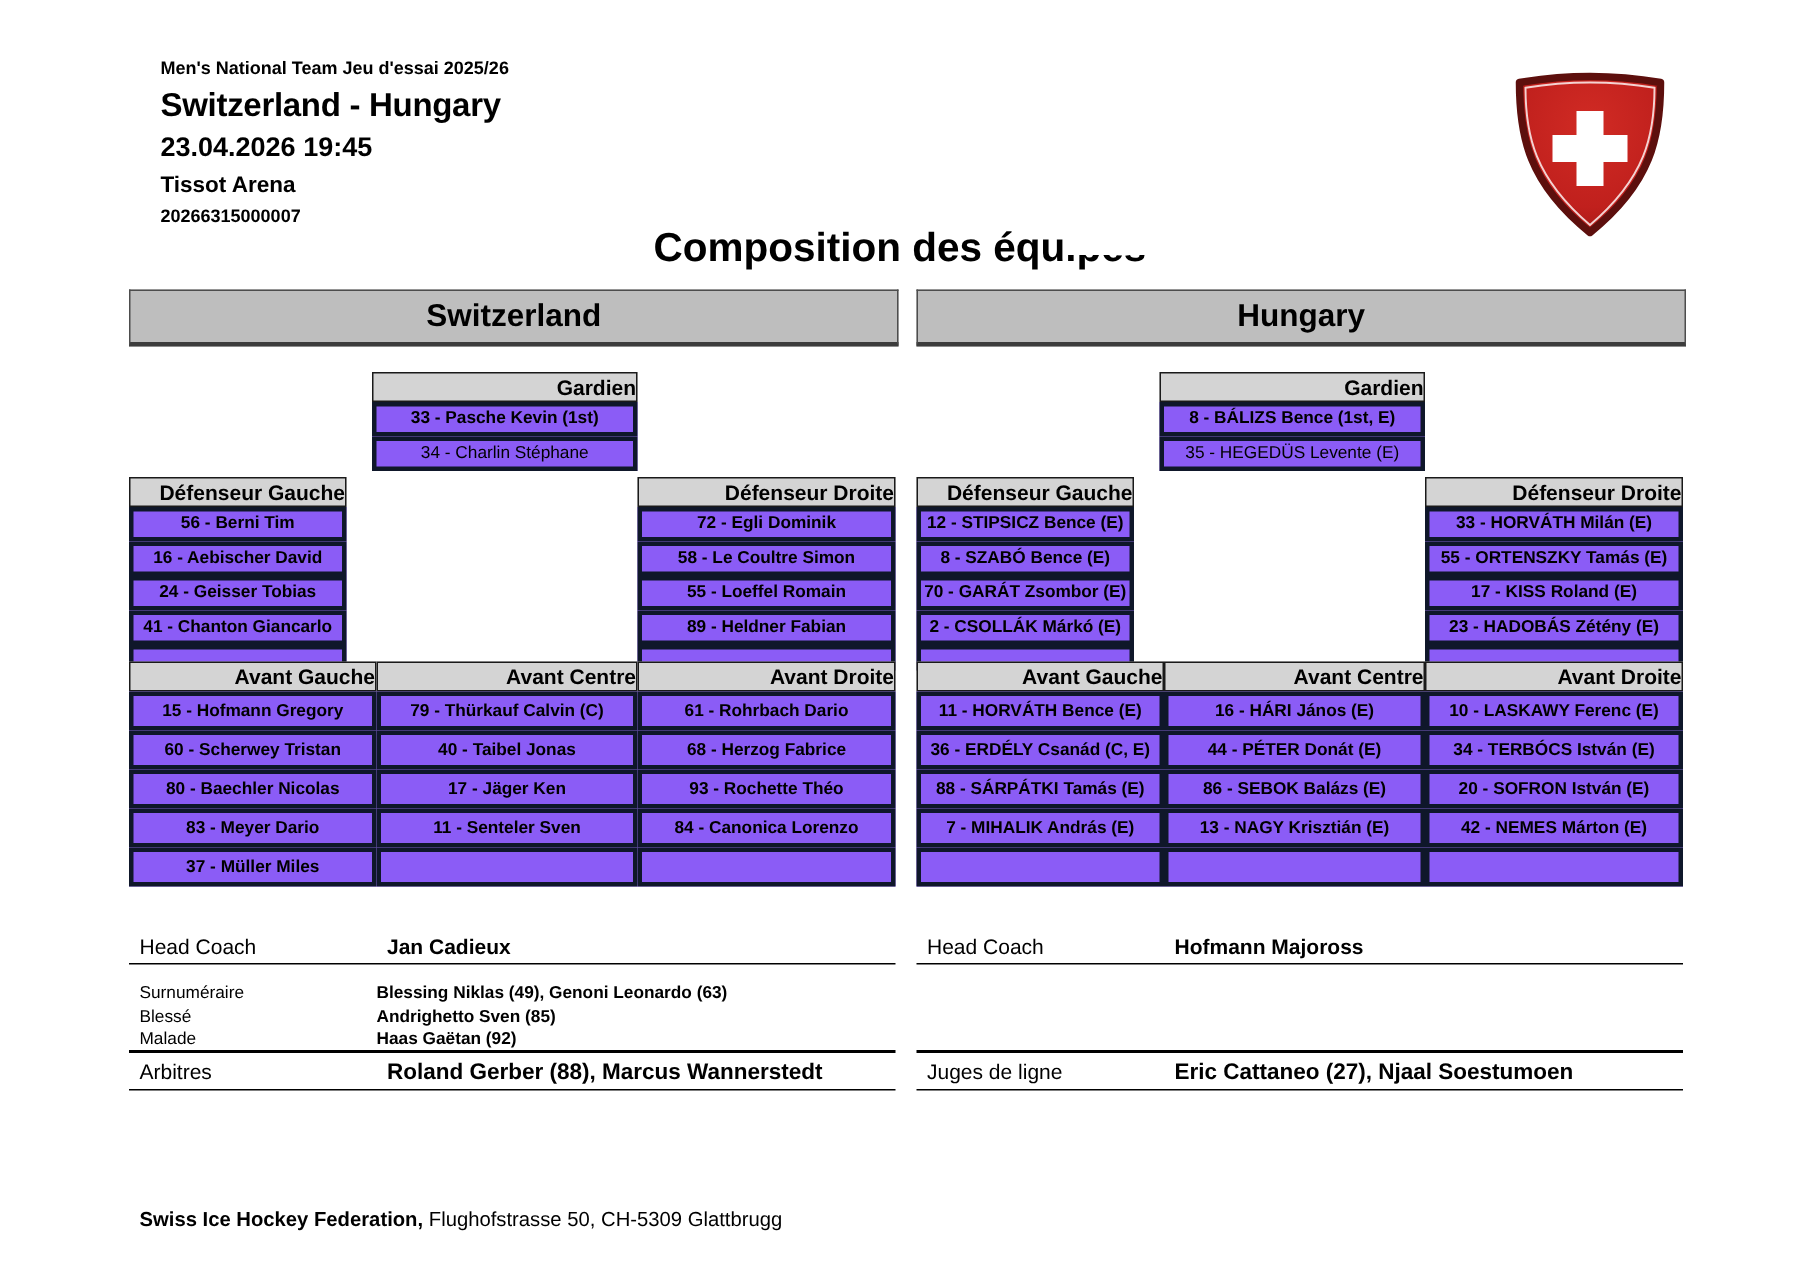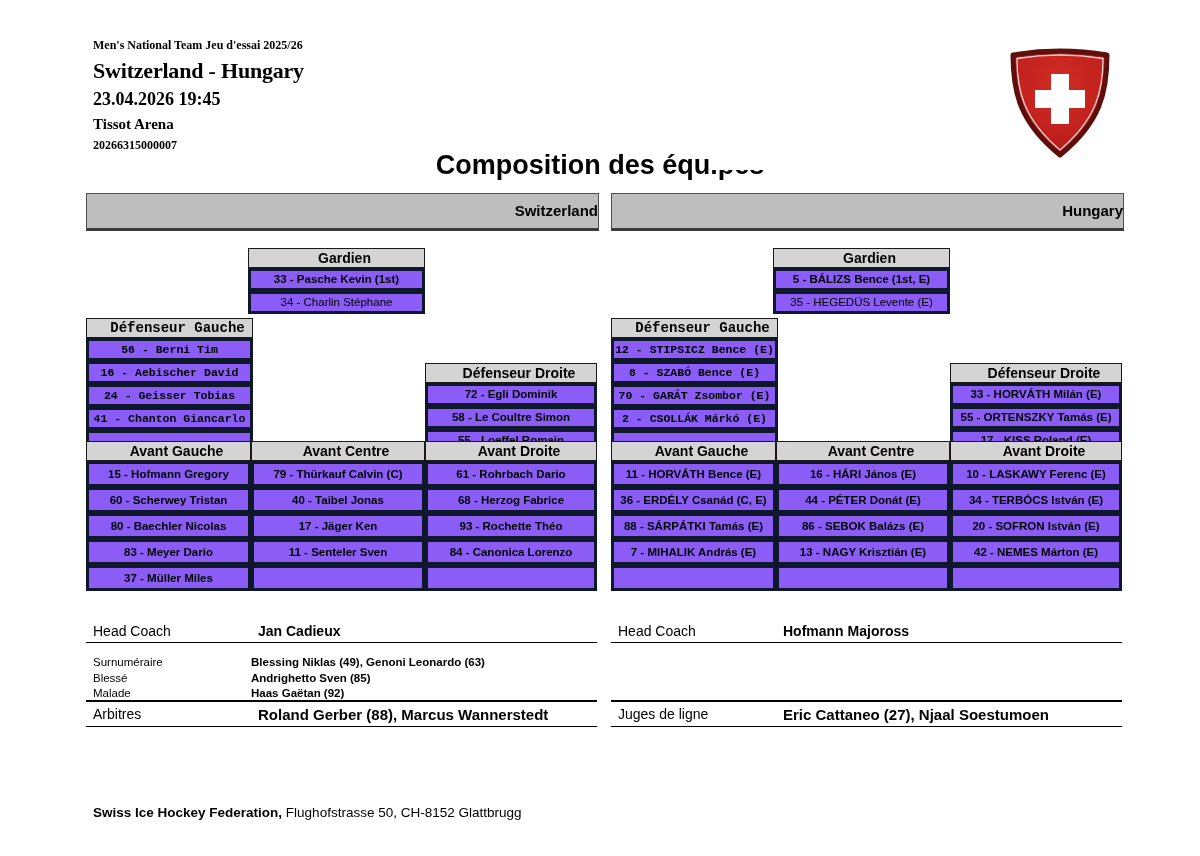"Men's National Team Jeu d'essai" .hdr { font-family: Liberation Serif, serif -> none; left: 93px -> 107px }
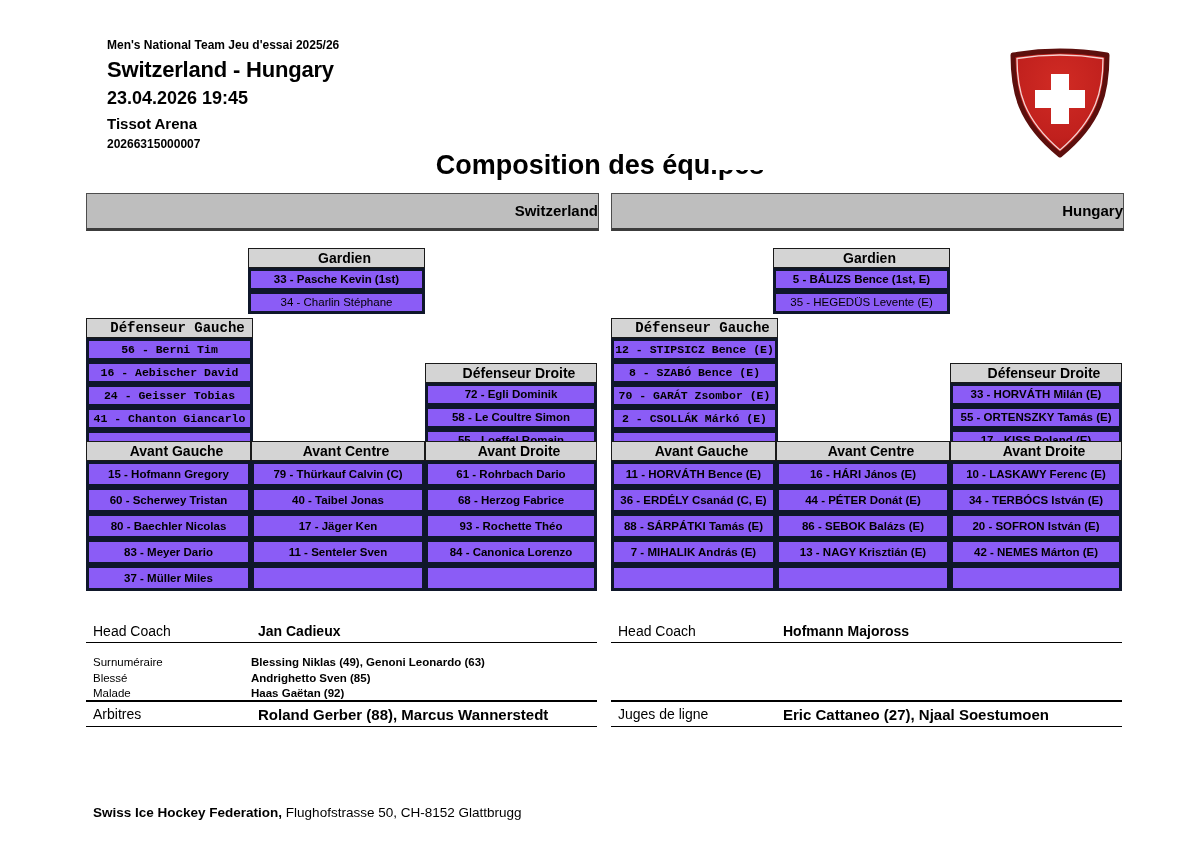"Switzerland" .team-bar { font-size: 15px -> 21px; text-align: right -> center }
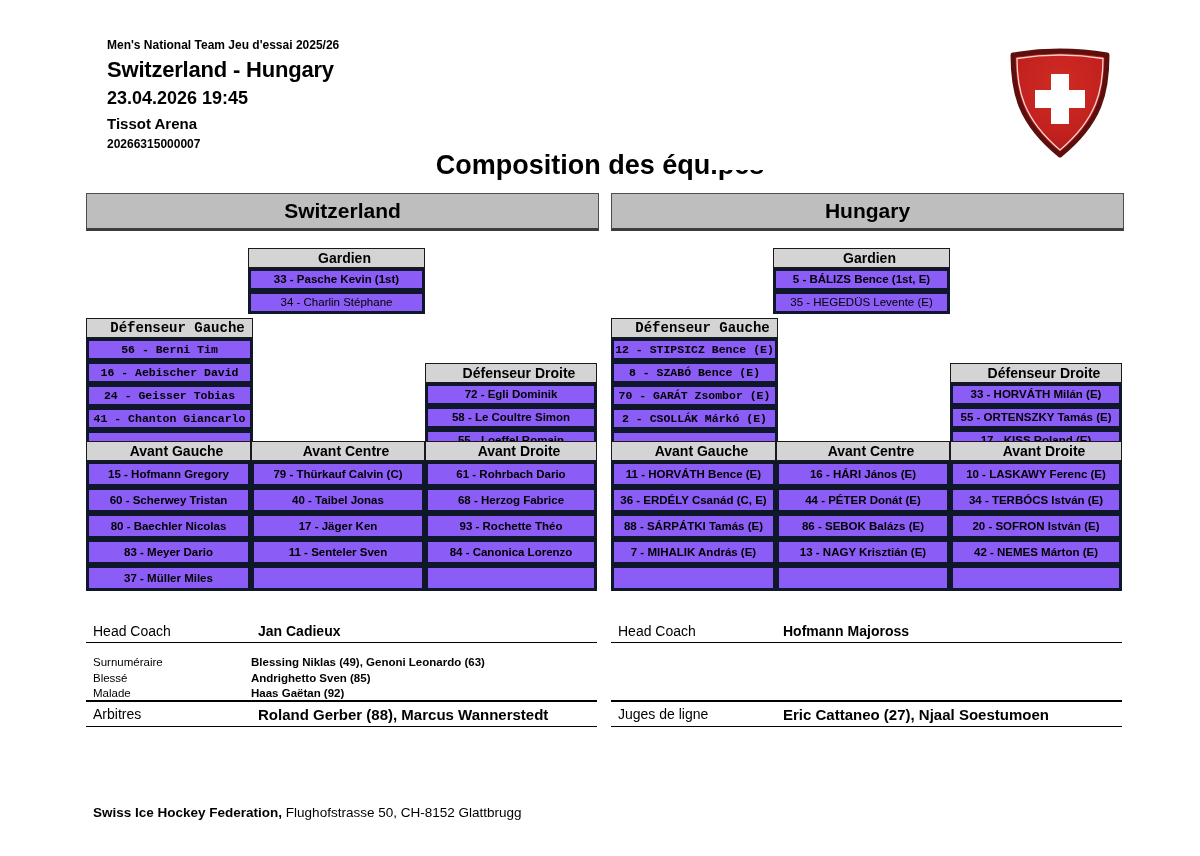"Gardien" .phead { text-align: center -> right }
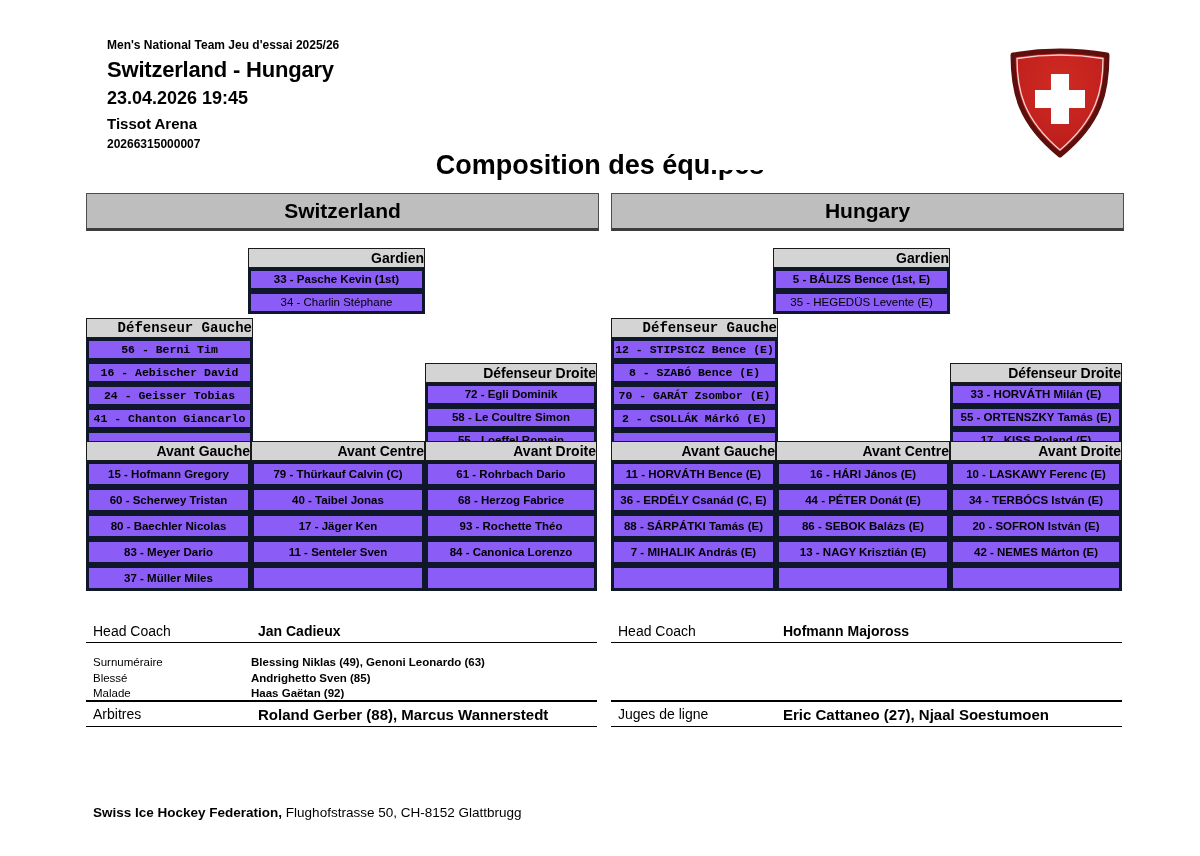"5 - BÁLIZS Bence (1st," div.prow { text: 5 -> 8 }
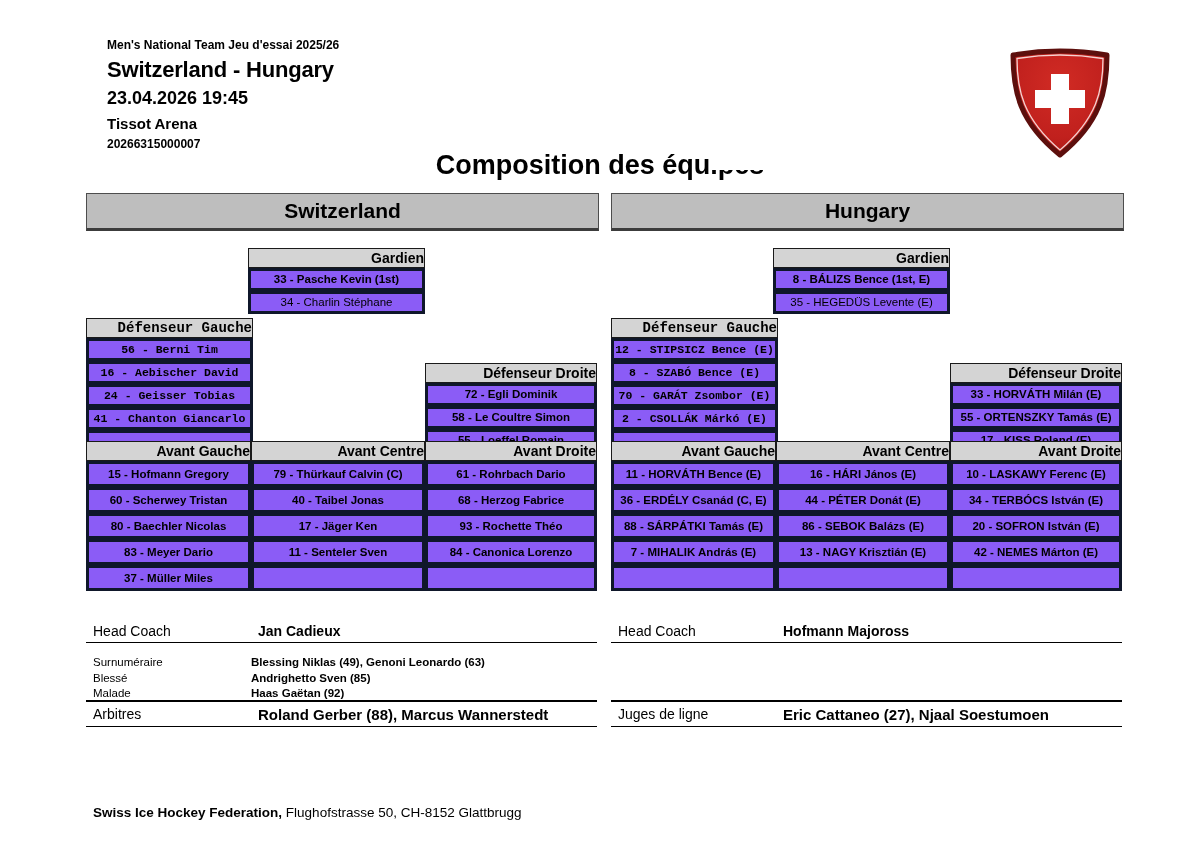"Défenseur Gauche" .def-l { font-family: Liberation Mono, monospace -> none; width: 167px -> 145px }
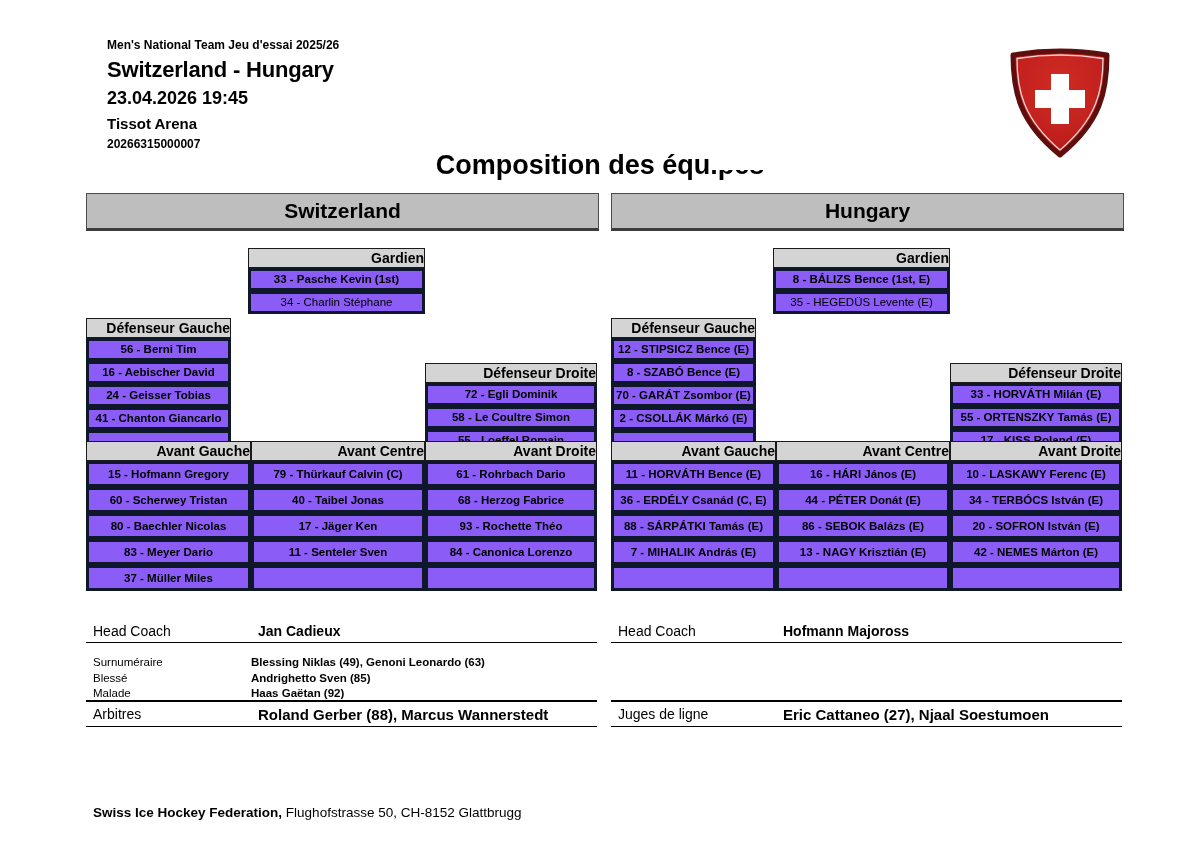"Défenseur Droite" .def-r { margin-top: 45px -> none }
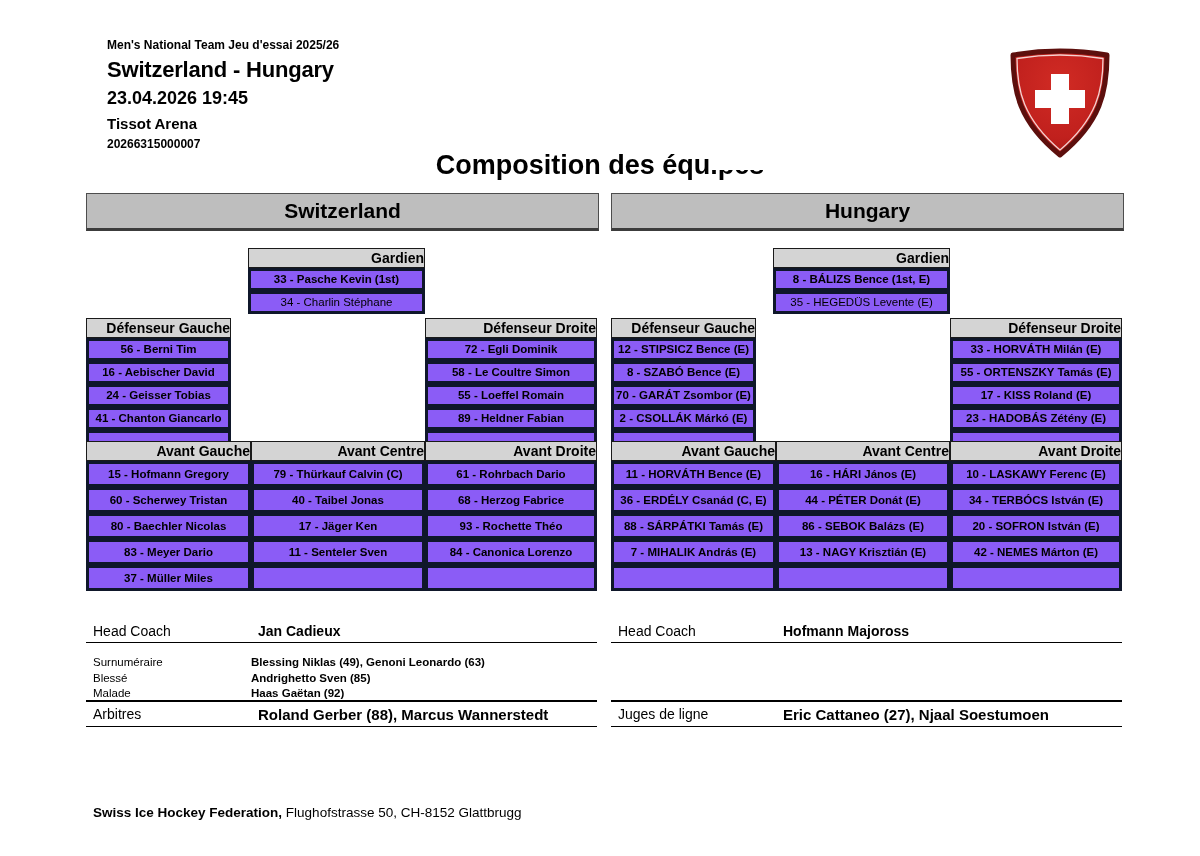"Flughofstrasse 50, CH-8152 Glattbrugg" span.addr { text: CH-8152 -> CH-5309 }
